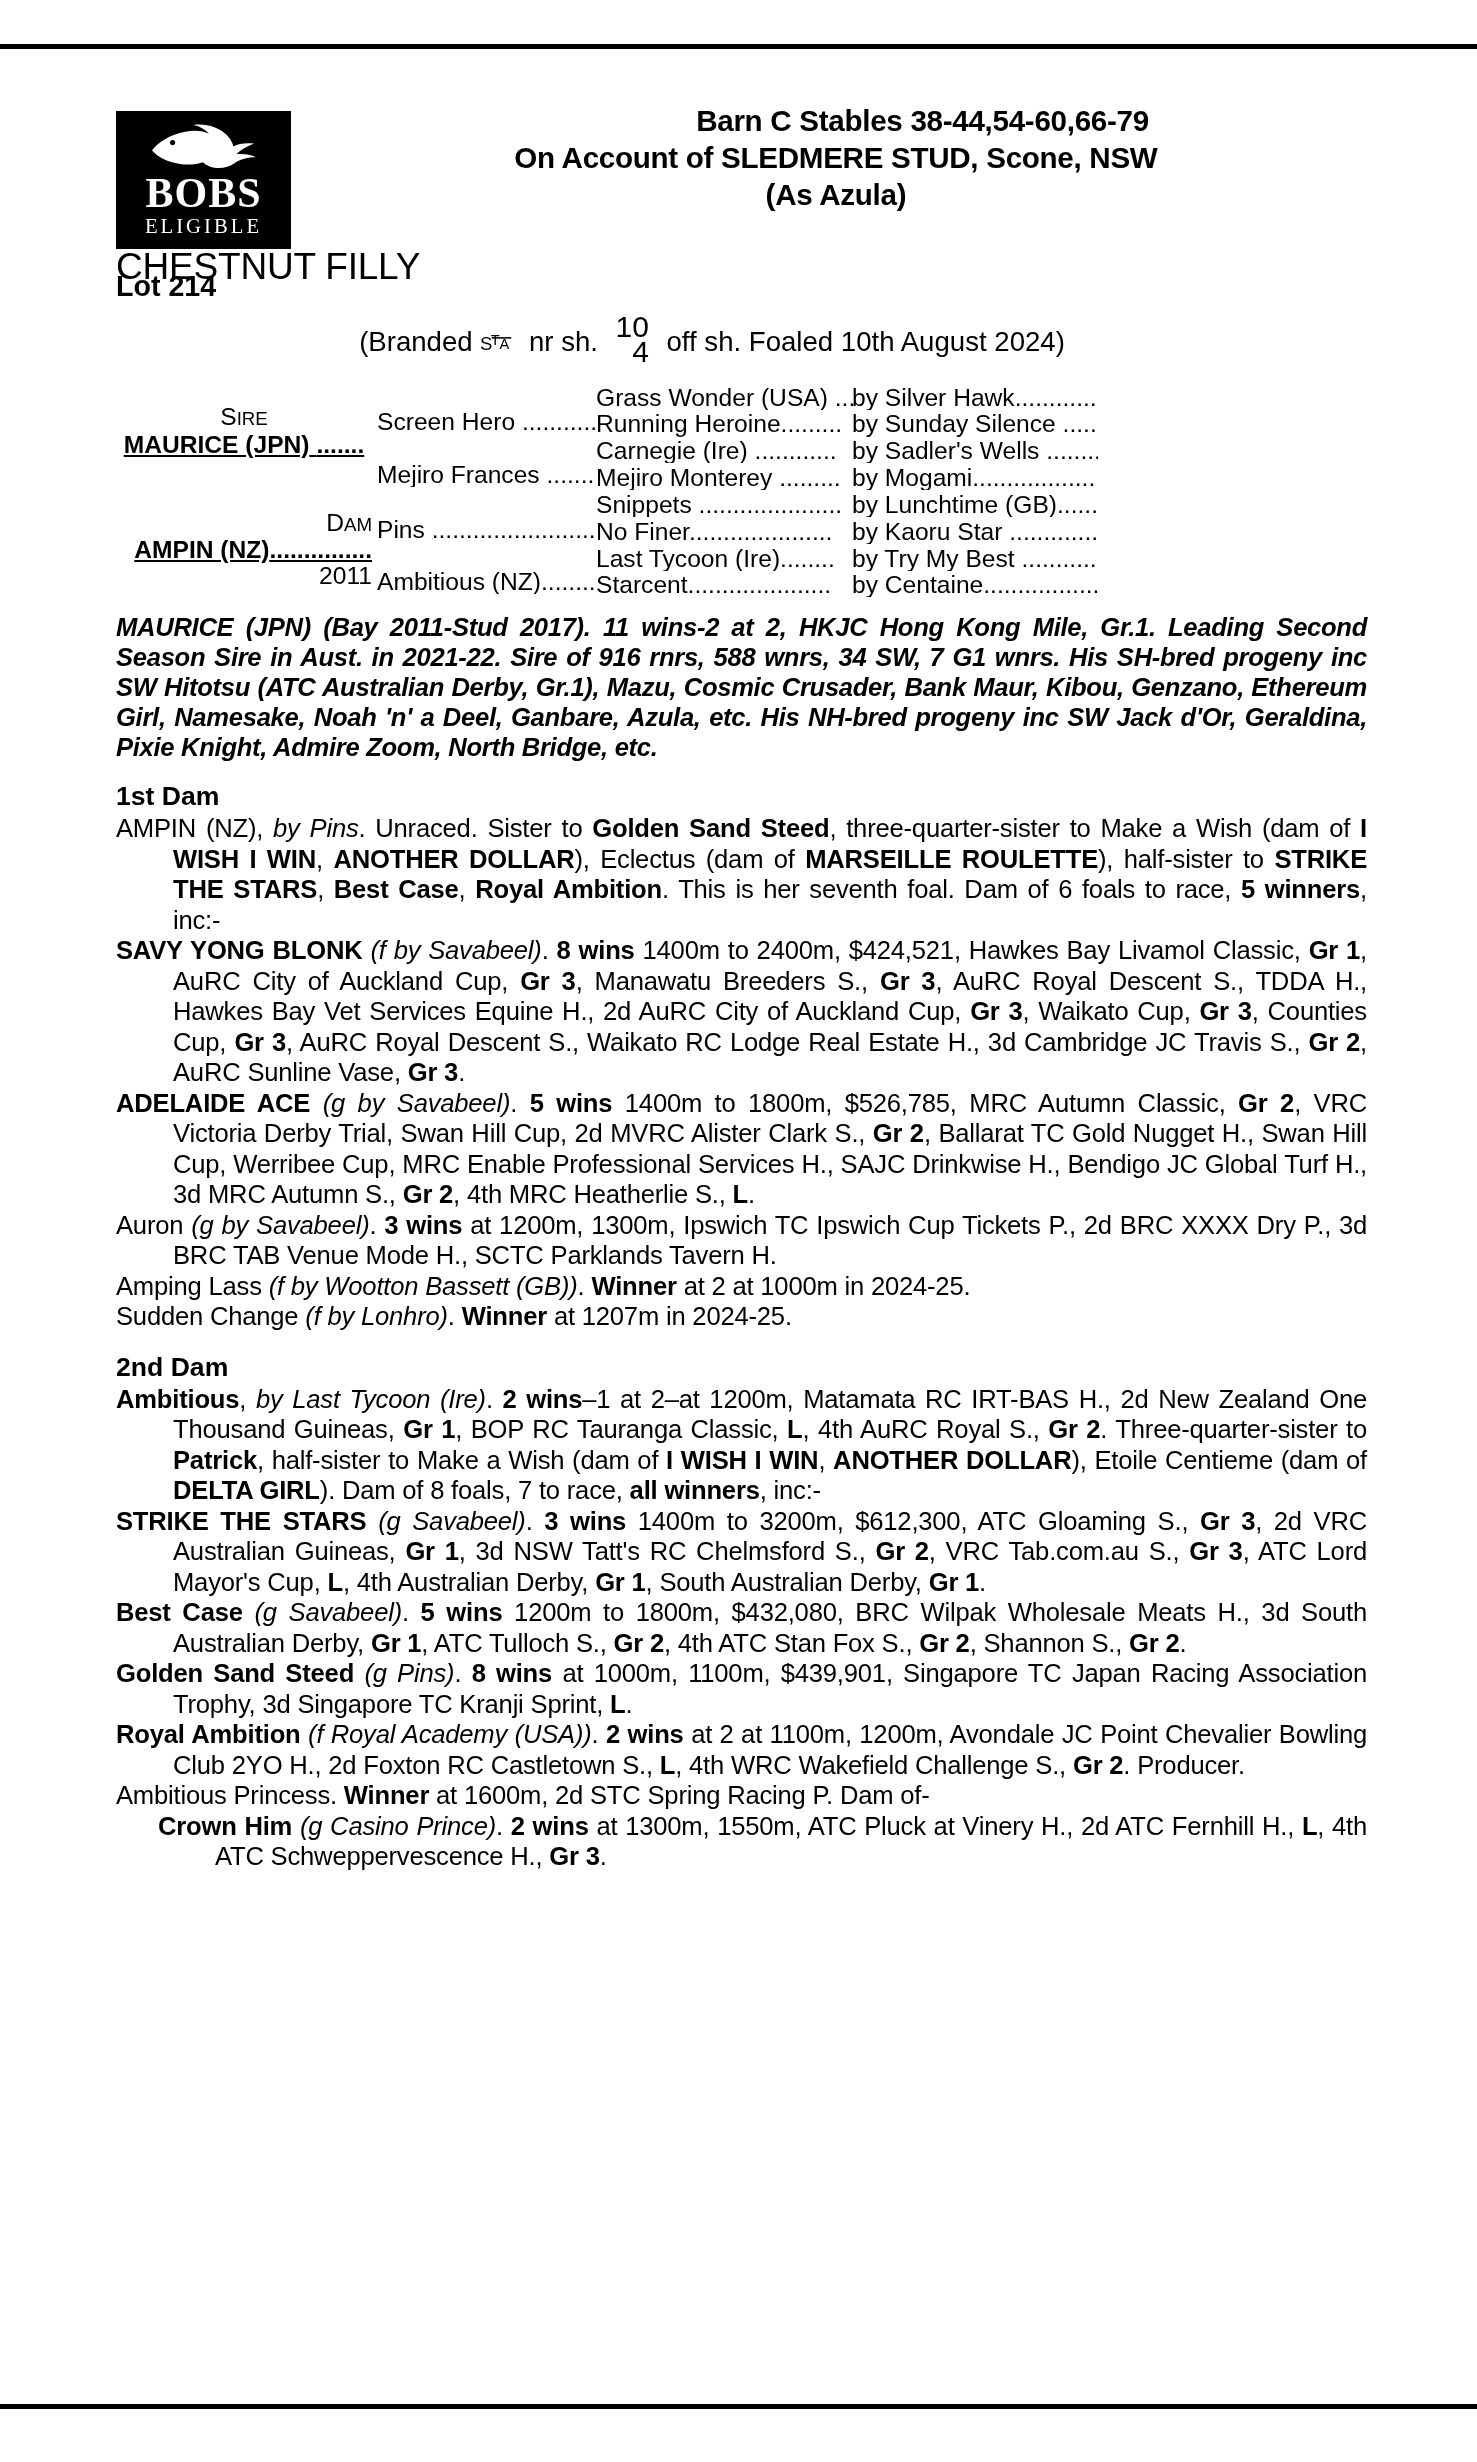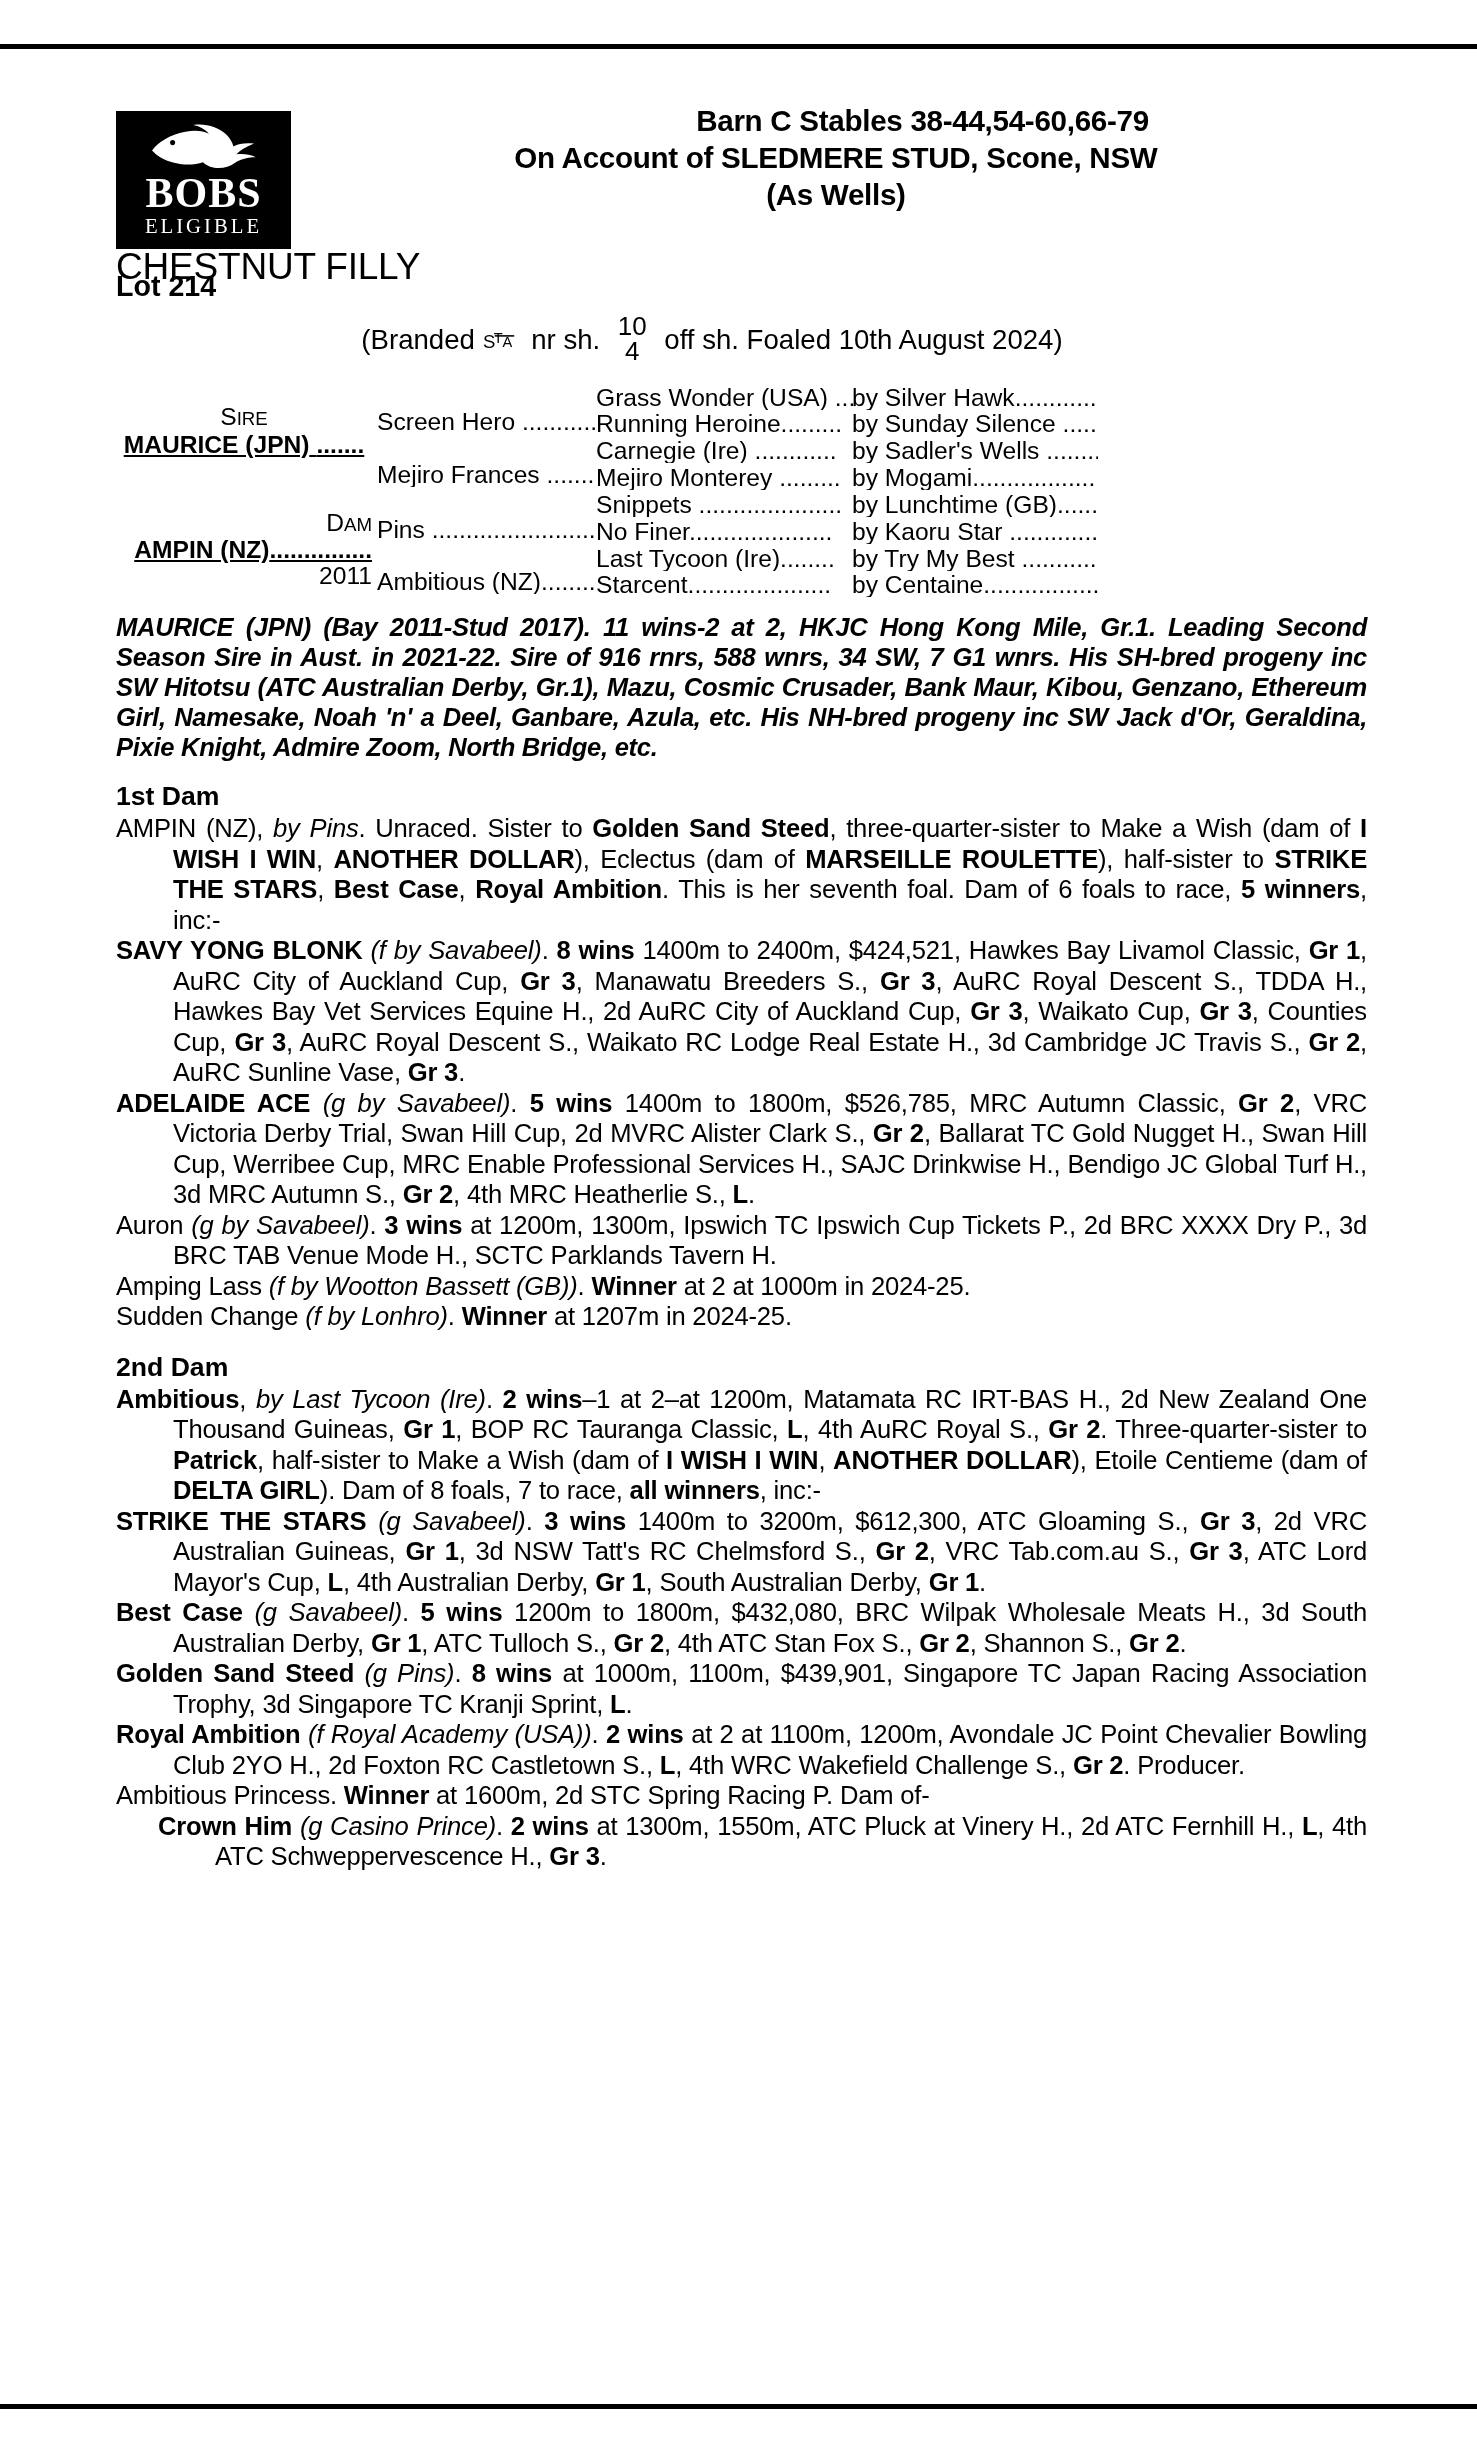"(As Wells)" div.headline-3 { text: Wells -> Azula }
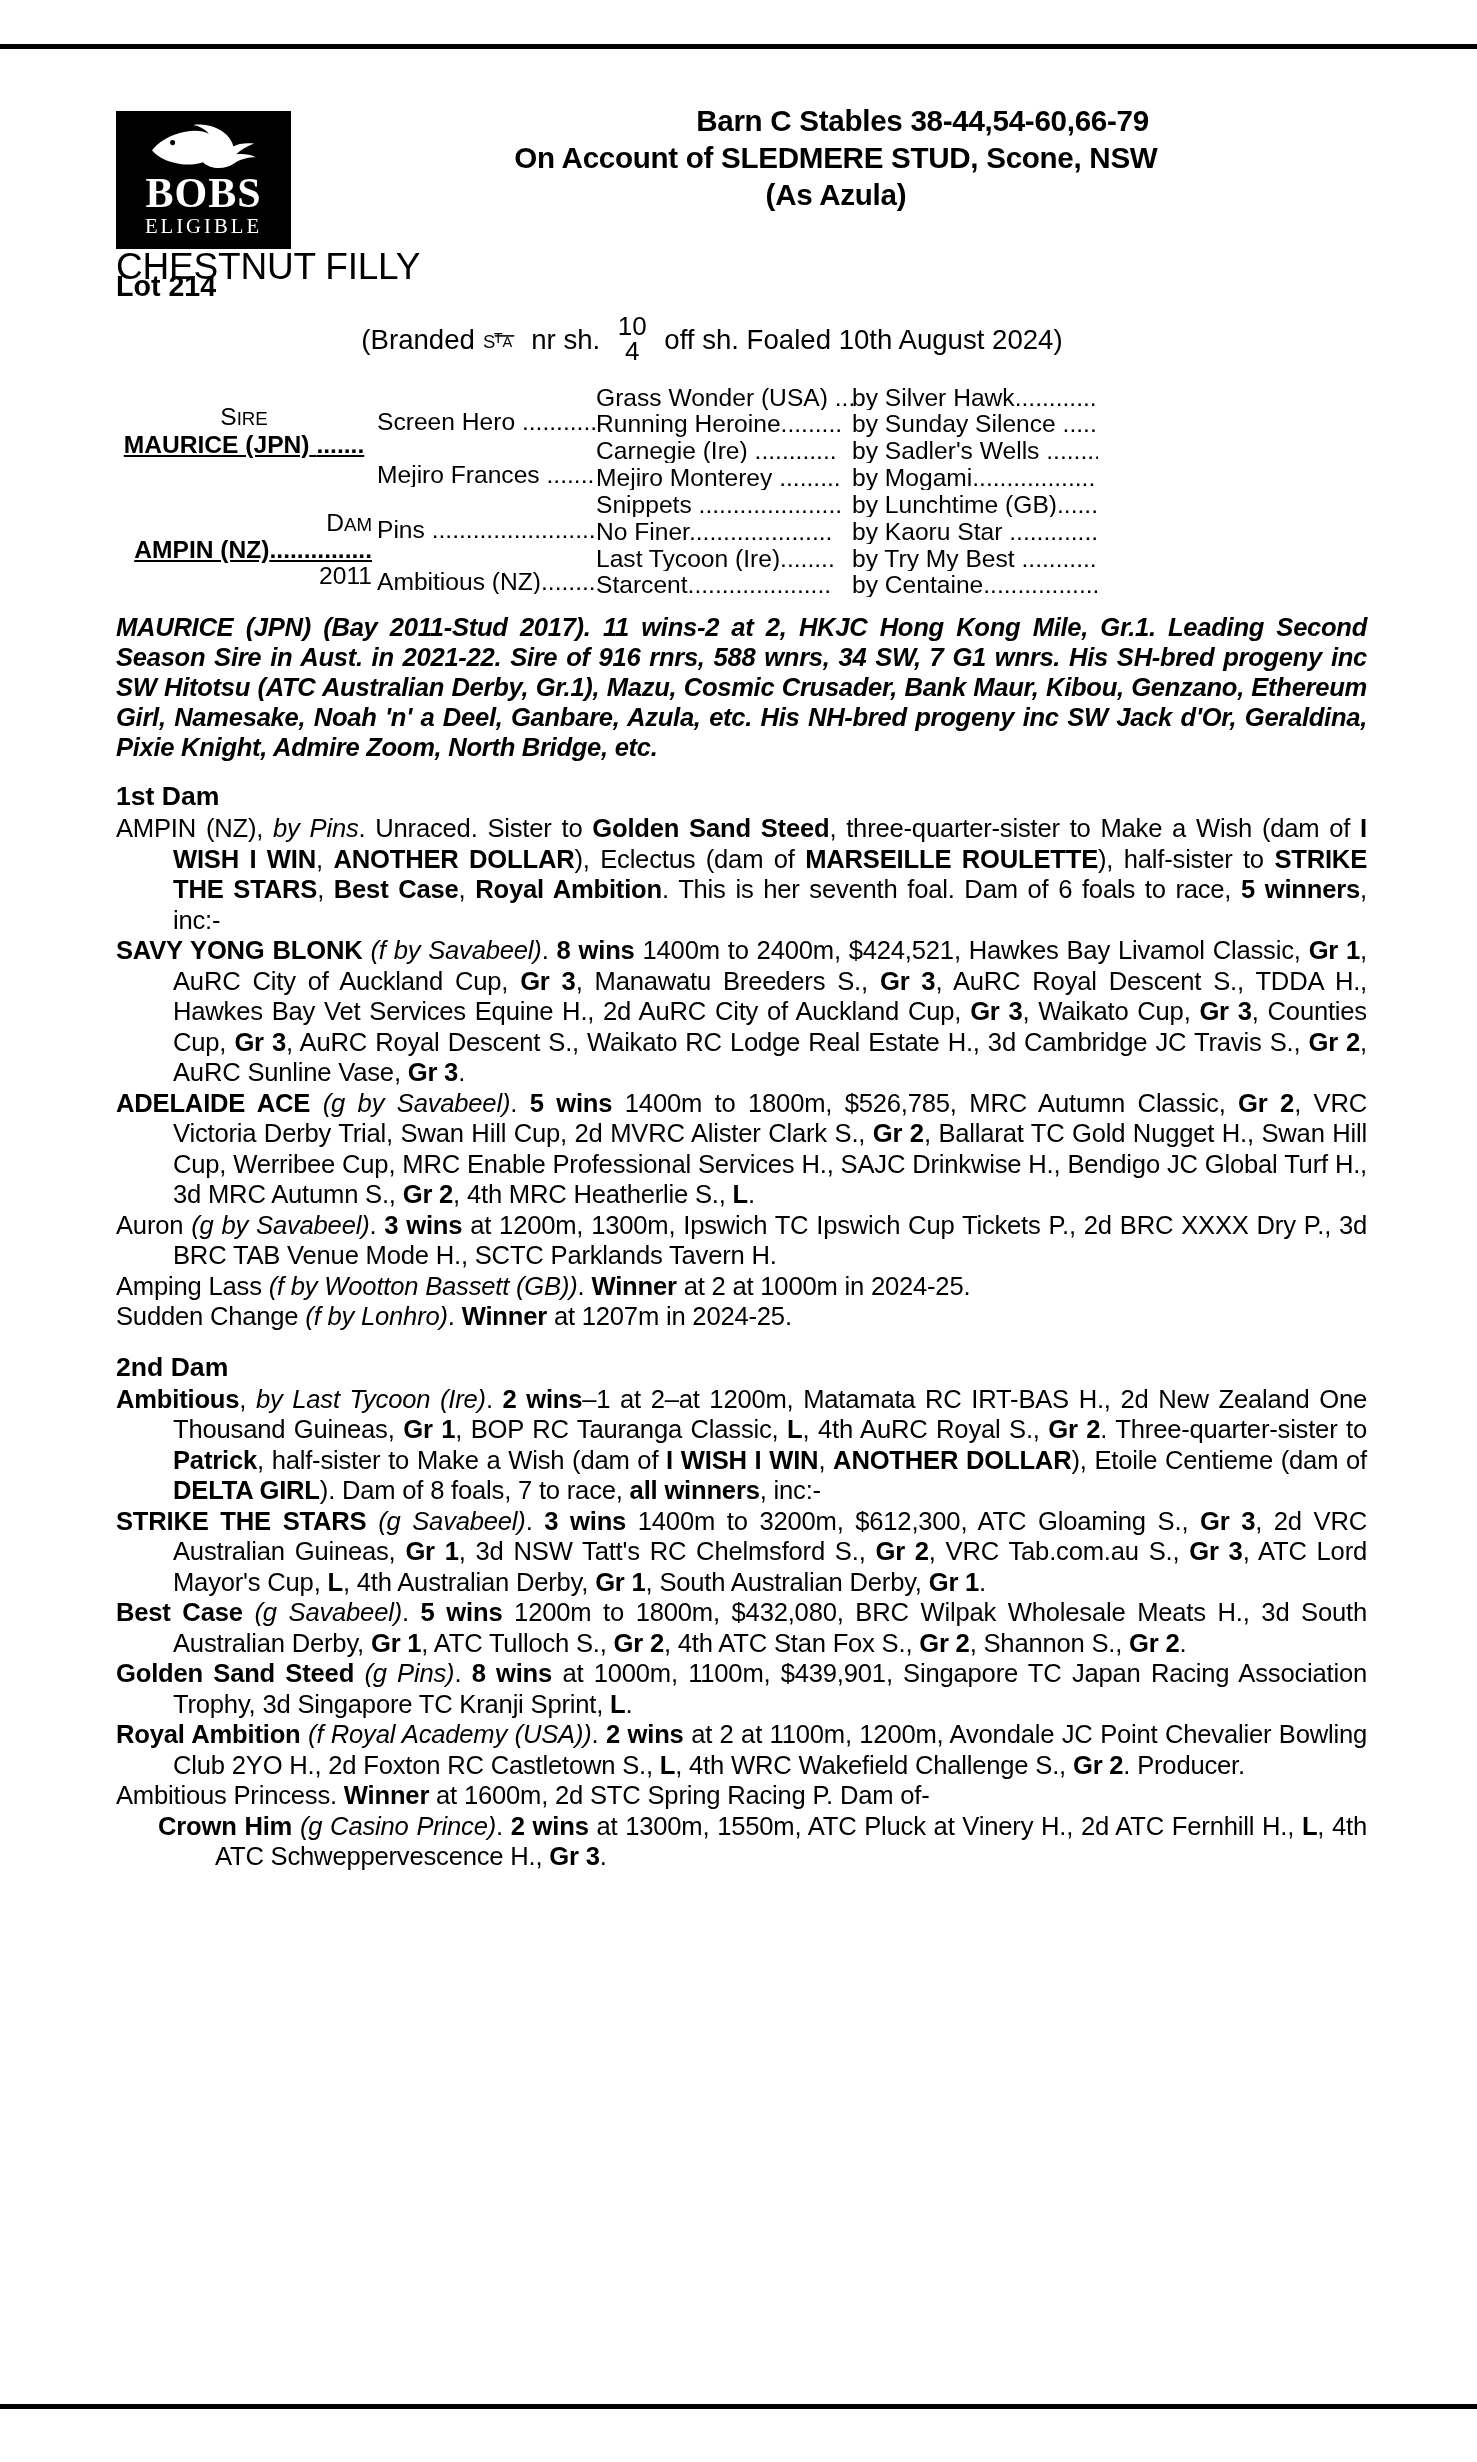"10" .frac { font-size: 26px -> 30px; text-align: center -> right }
